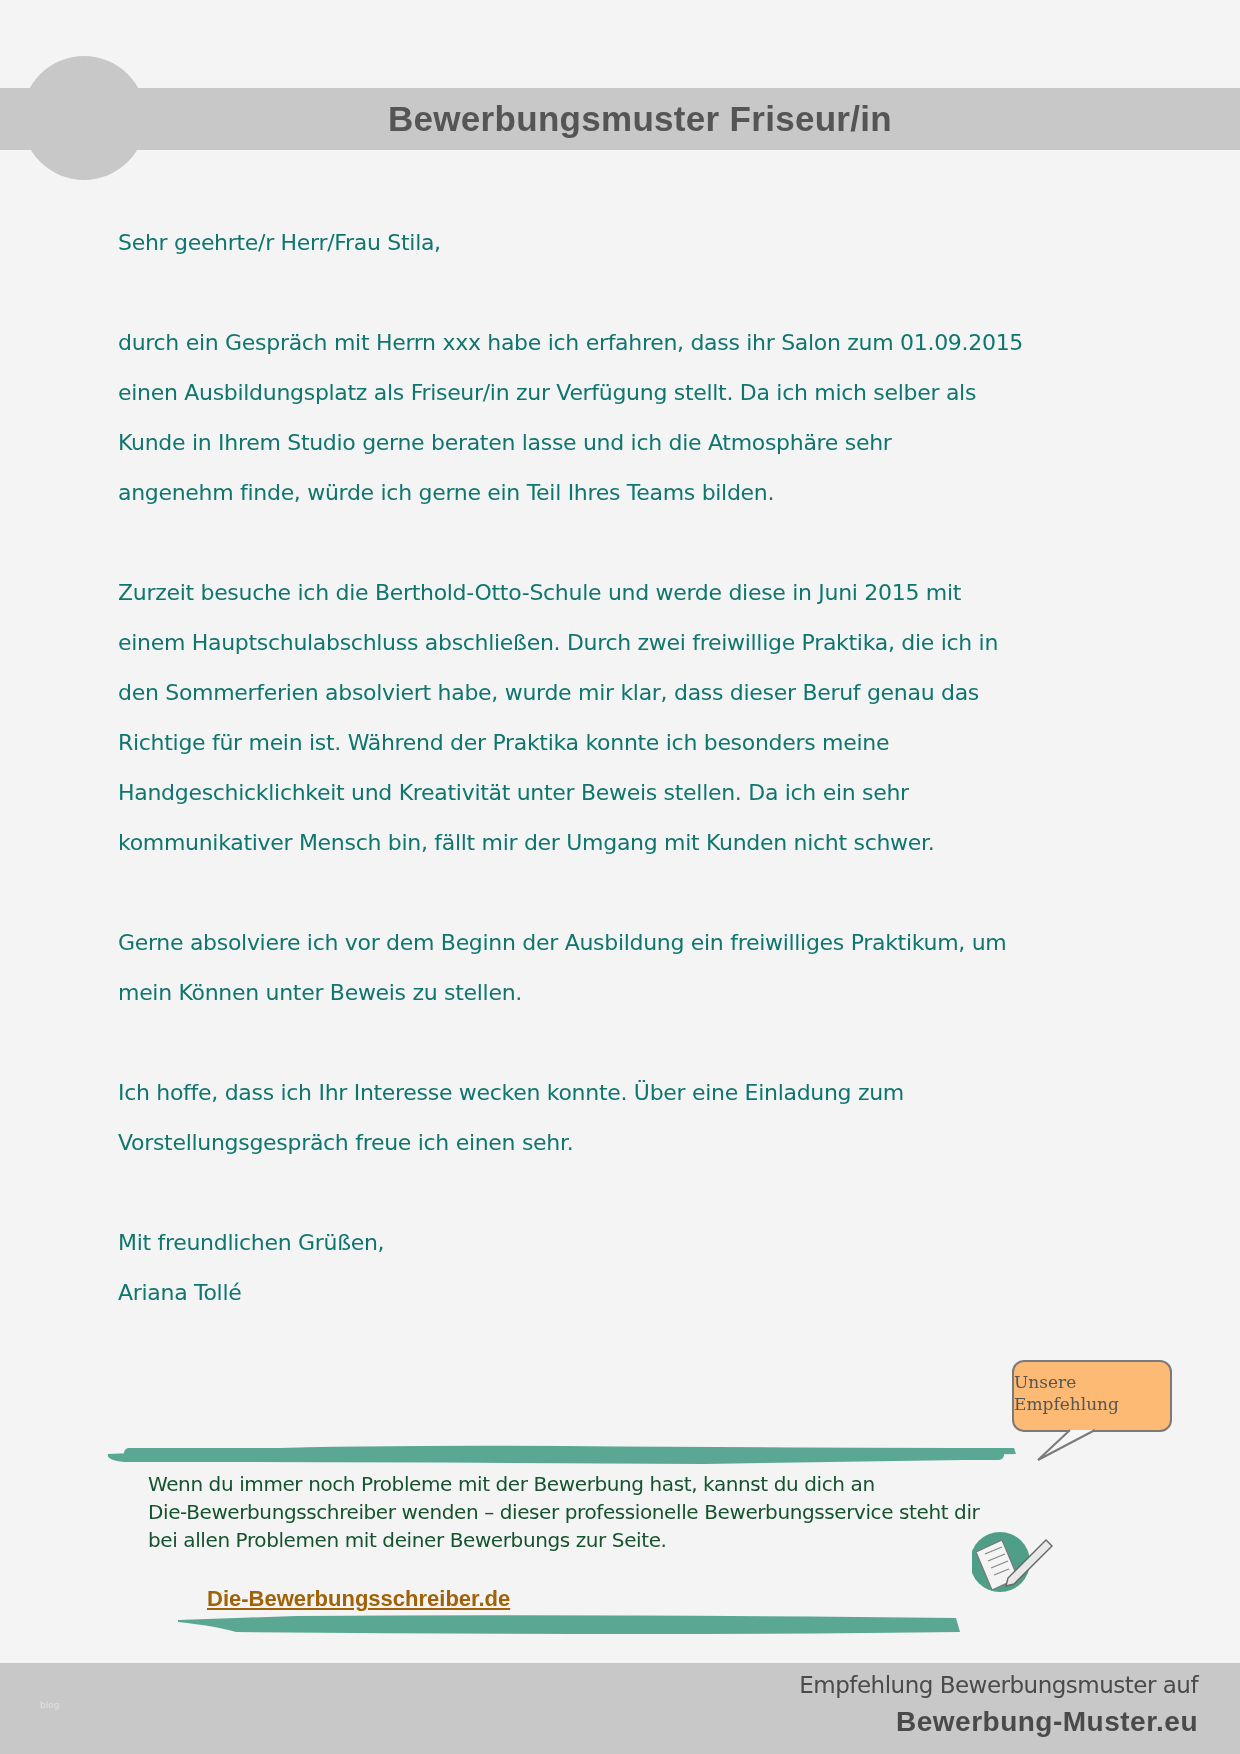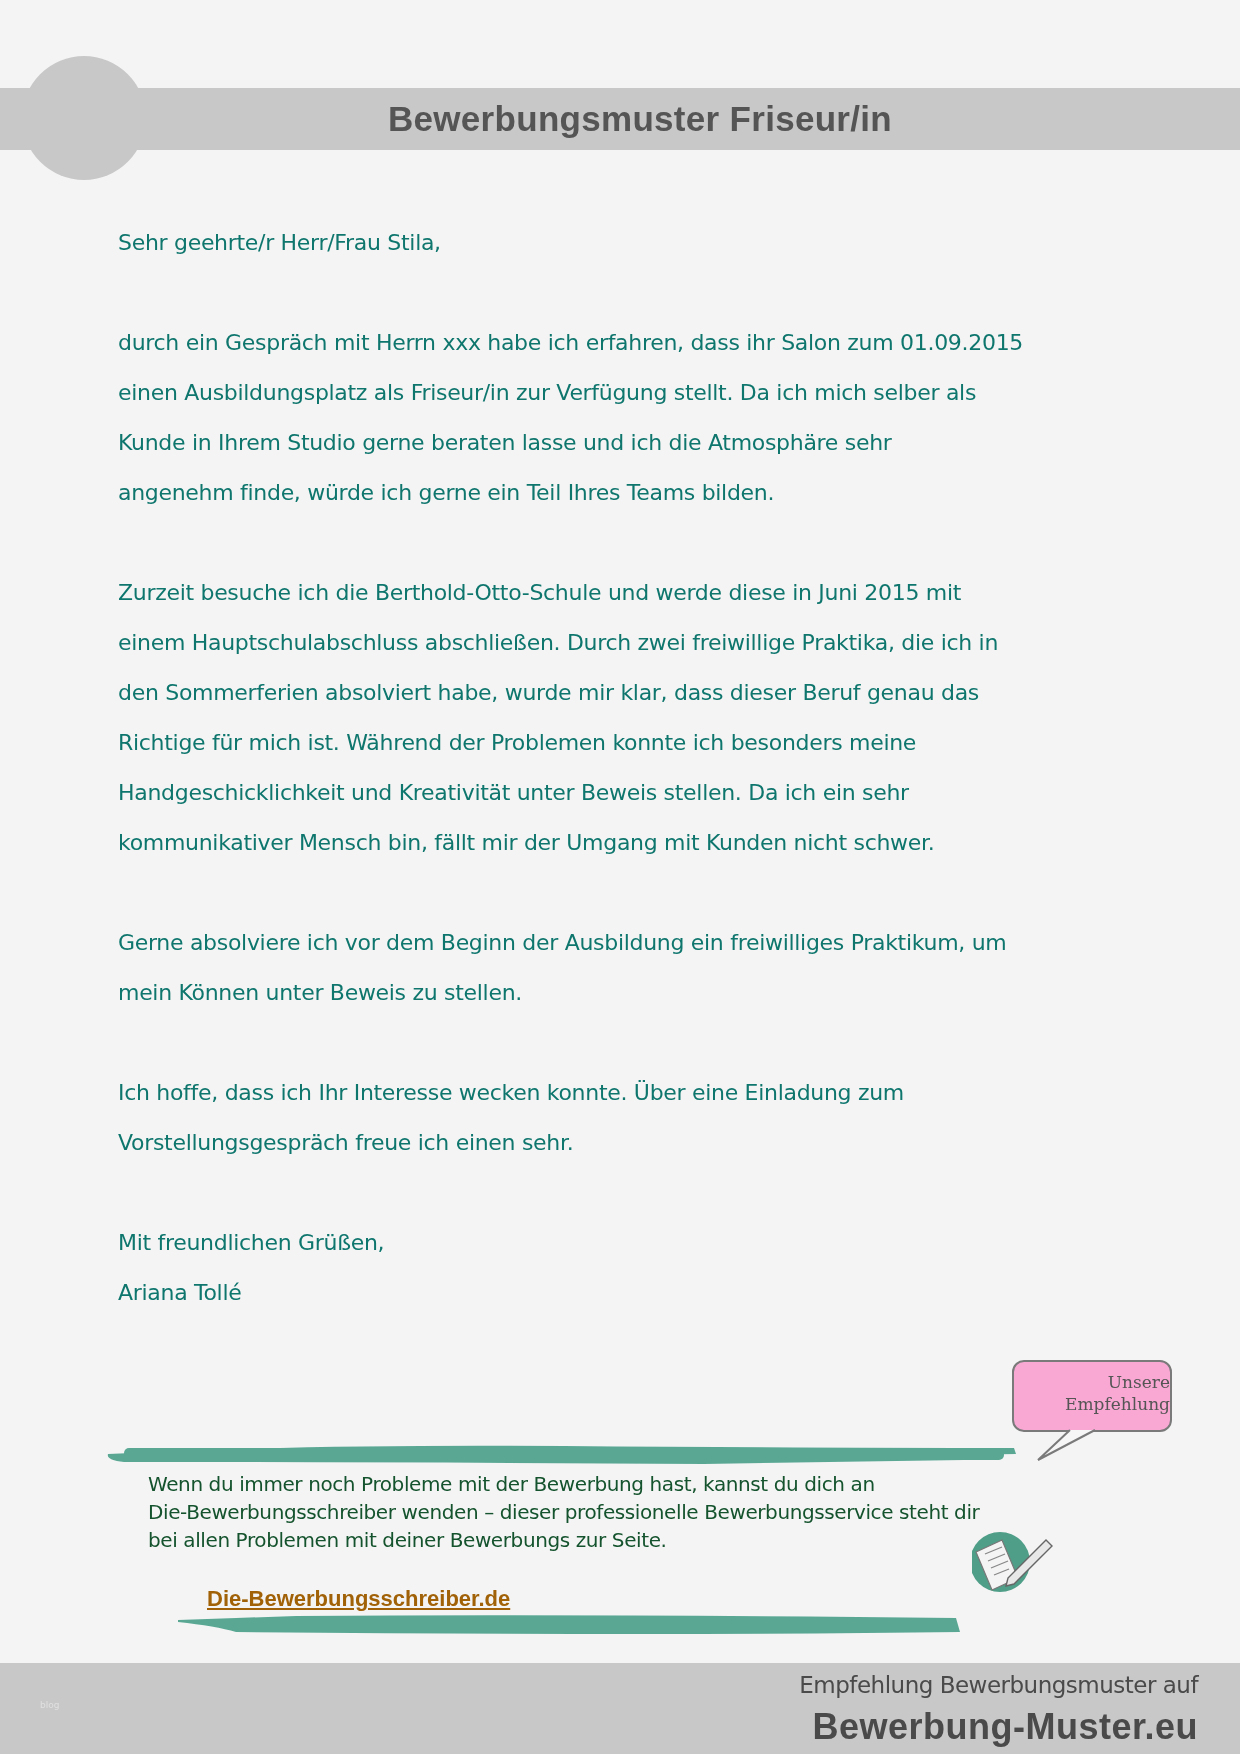"Richtige für mich ist. Während" p { text: mich ist. Während der Problemen -> mein ist. Während der Praktika }
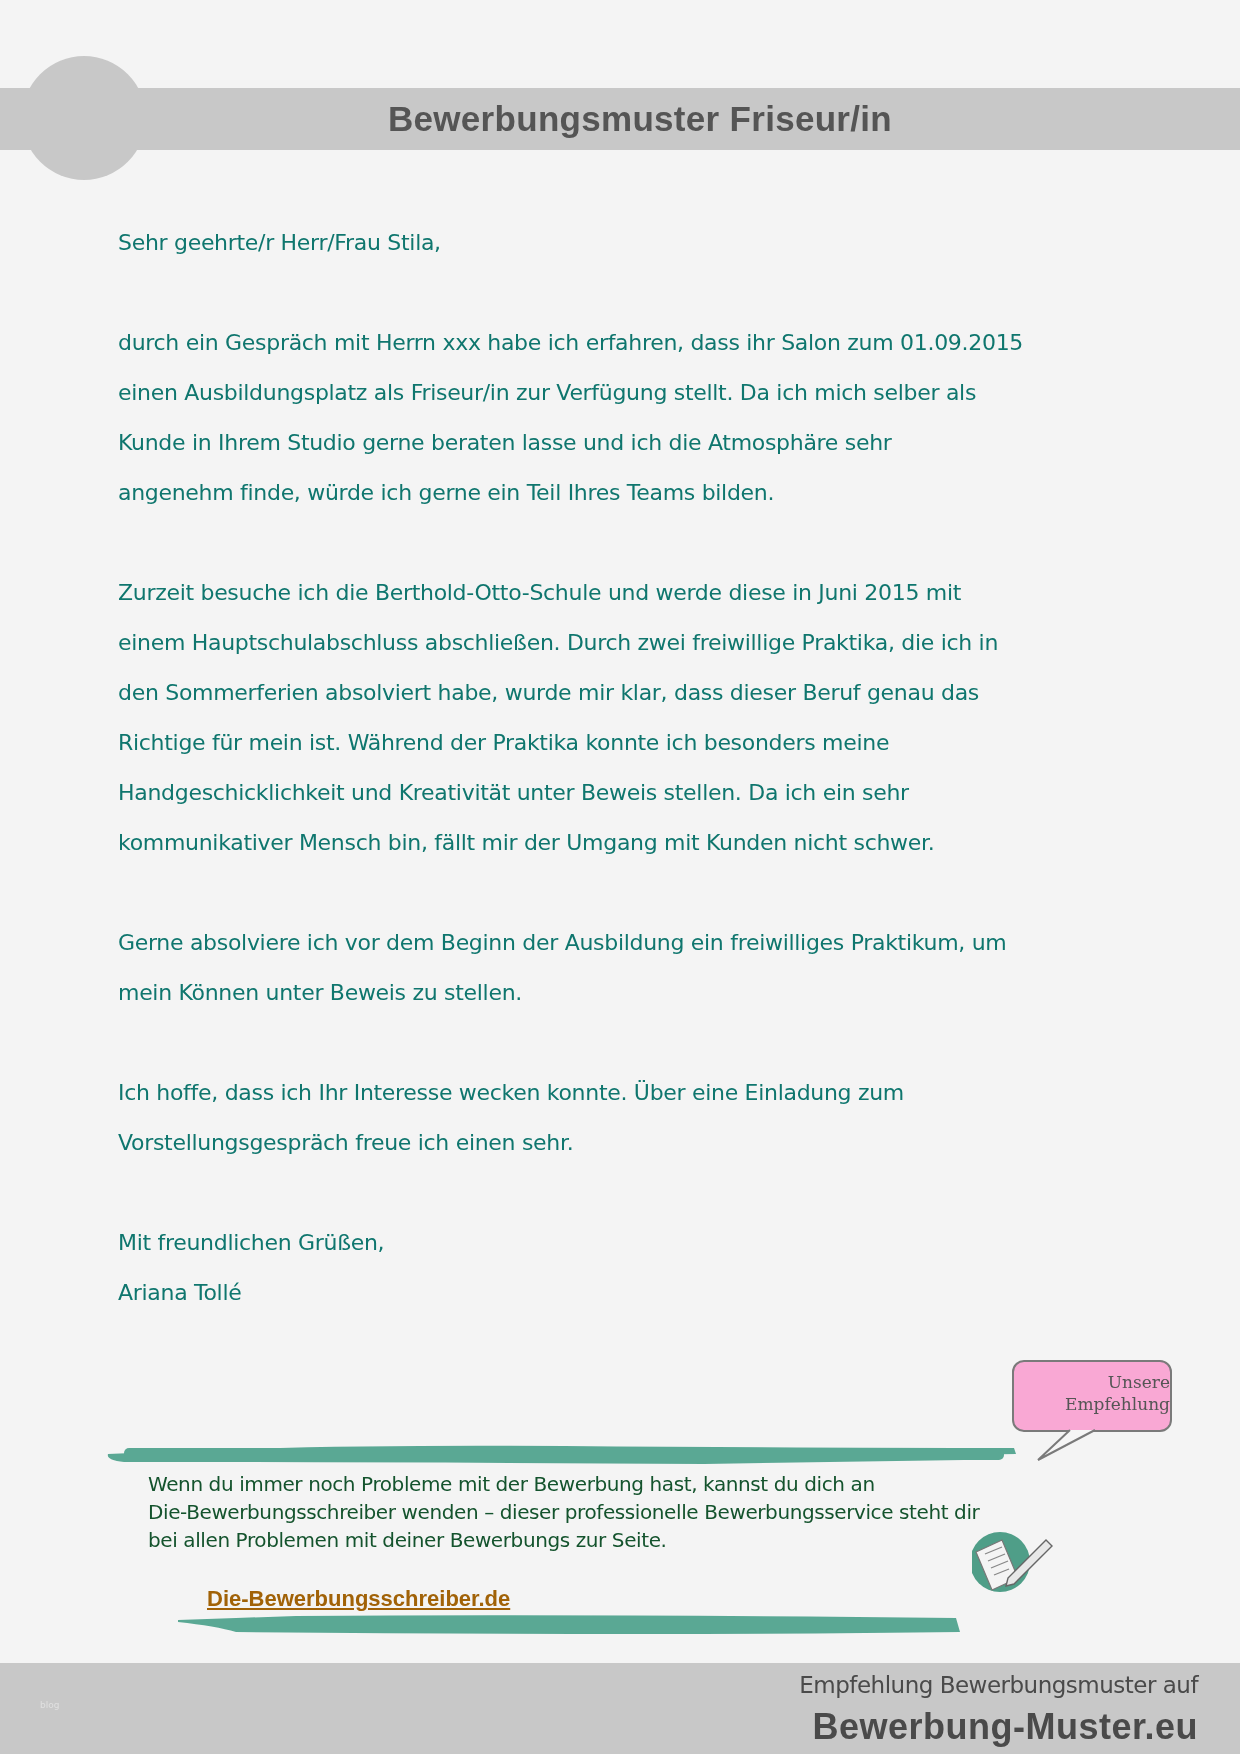"Unsere" .bubble { background: #f9a8d4 -> #fdba74; text-align: right -> left }
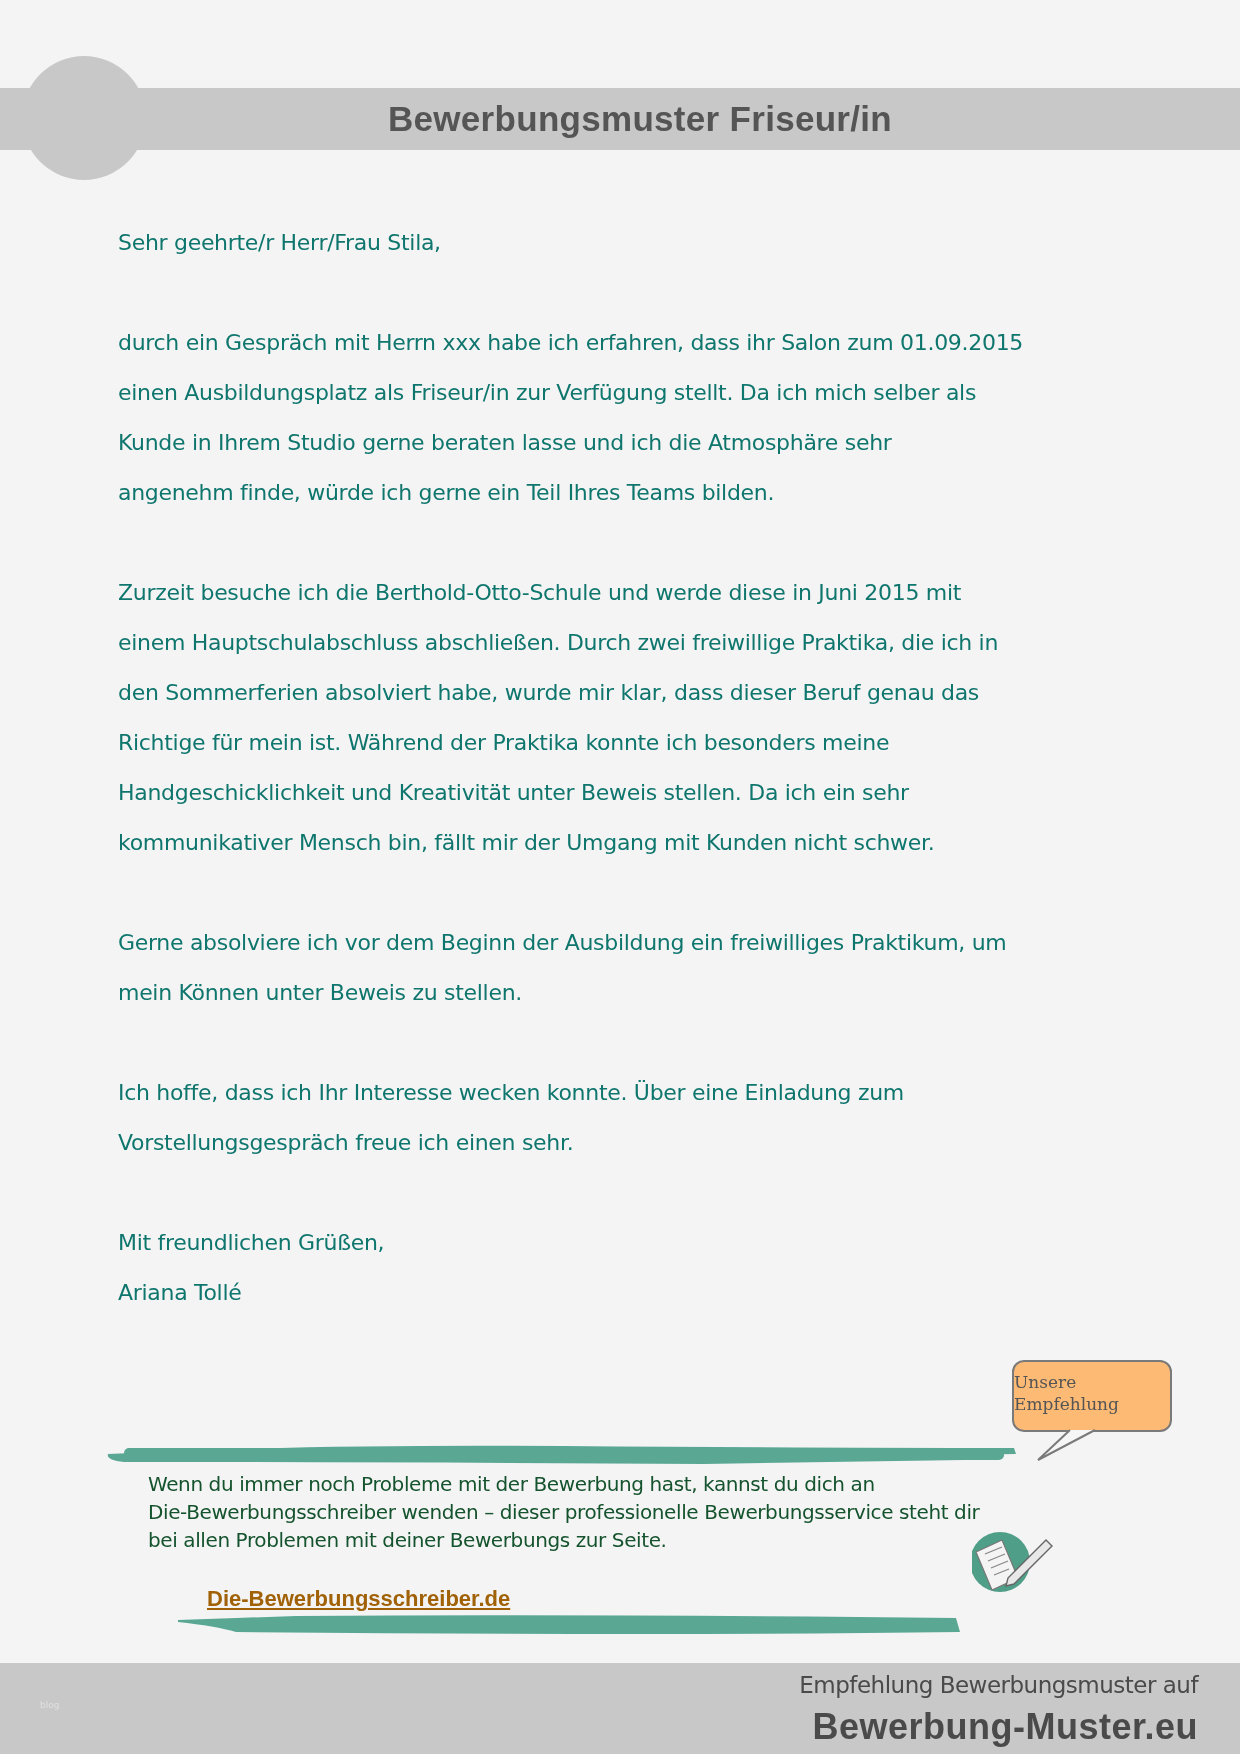"Bewerbung-Muster.eu" .footer-brand { font-size: 36px -> 28px }
